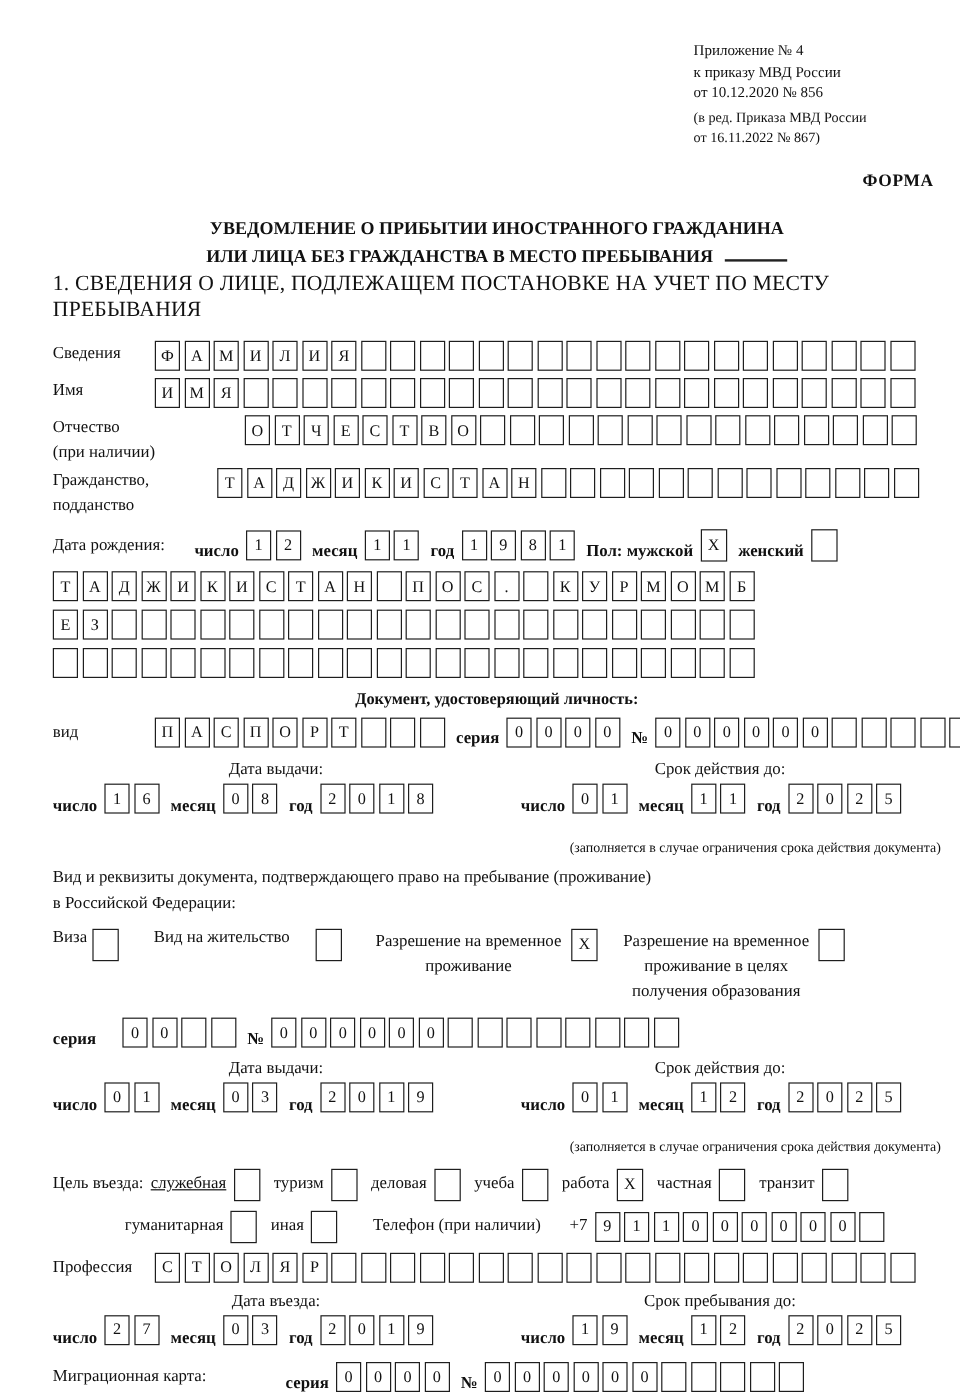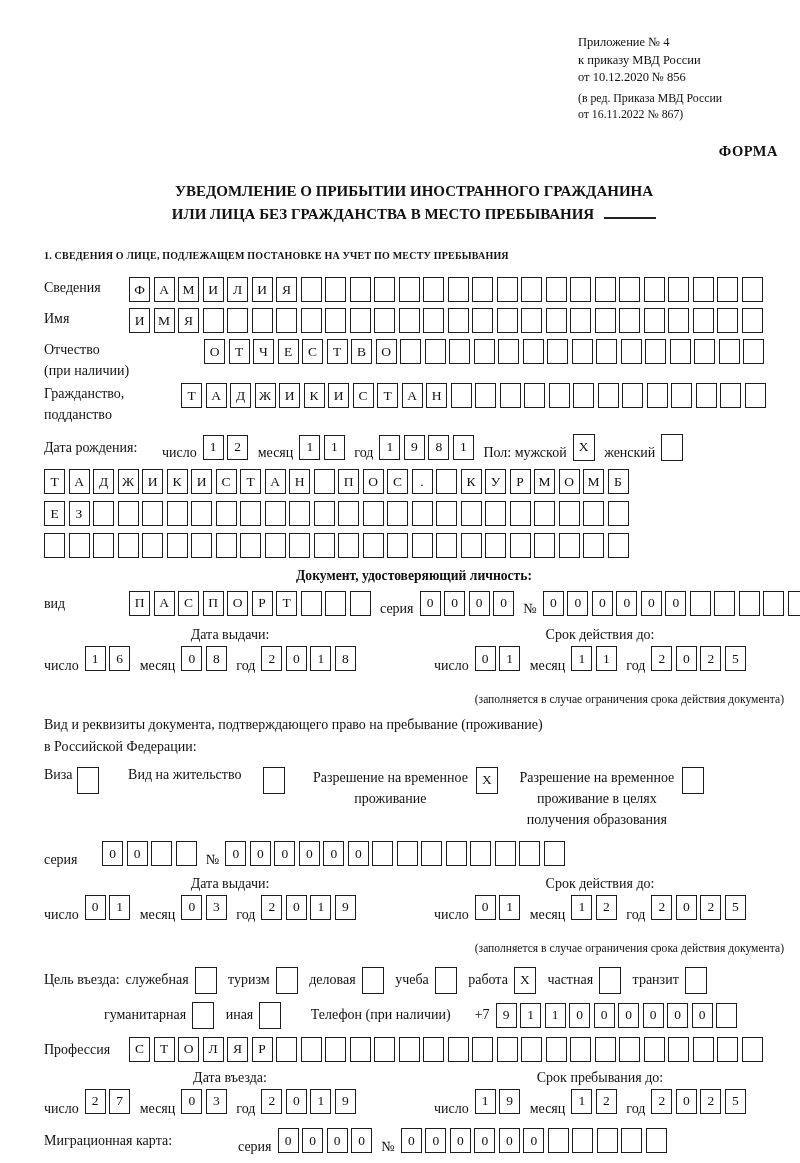"1. СВЕДЕНИЯ О ЛИЦЕ, ПОДЛЕЖАЩЕМ" .sec1 { font-size: 10px -> 18px; font-weight: bold -> normal; margin-top: 24px -> none }
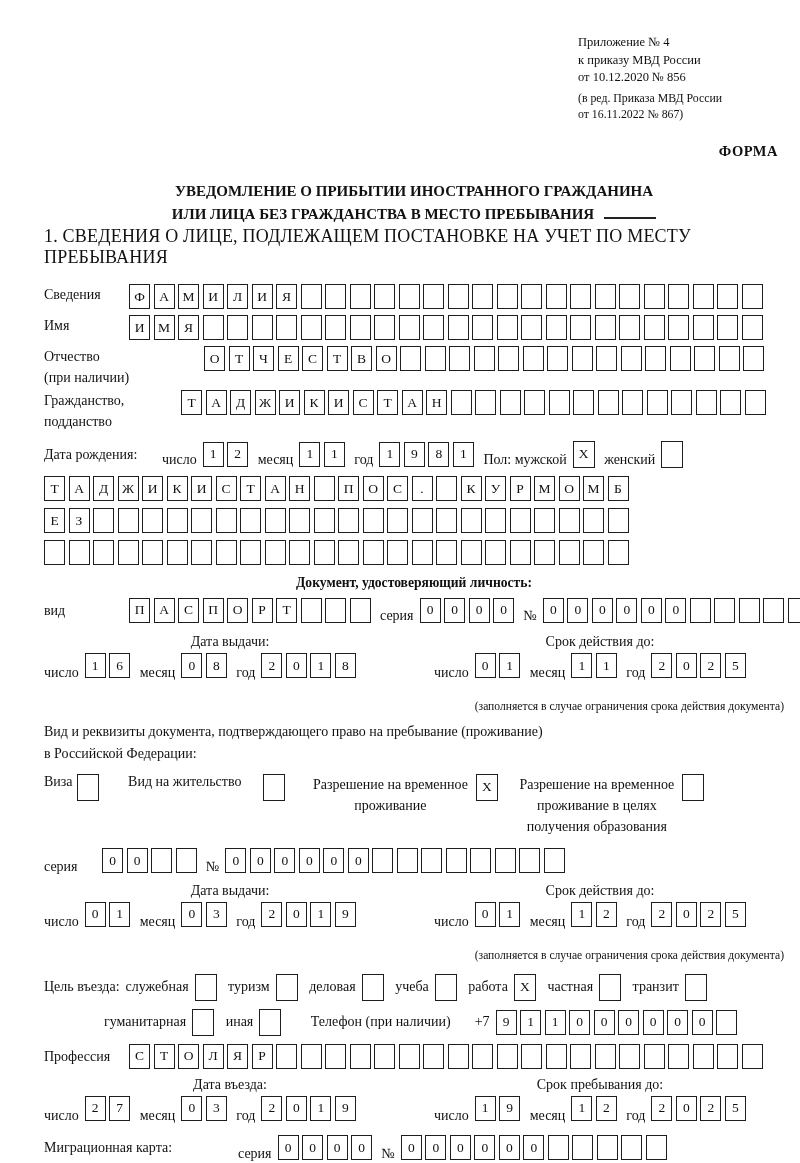"число" .dlbl { font-weight: none -> bold }
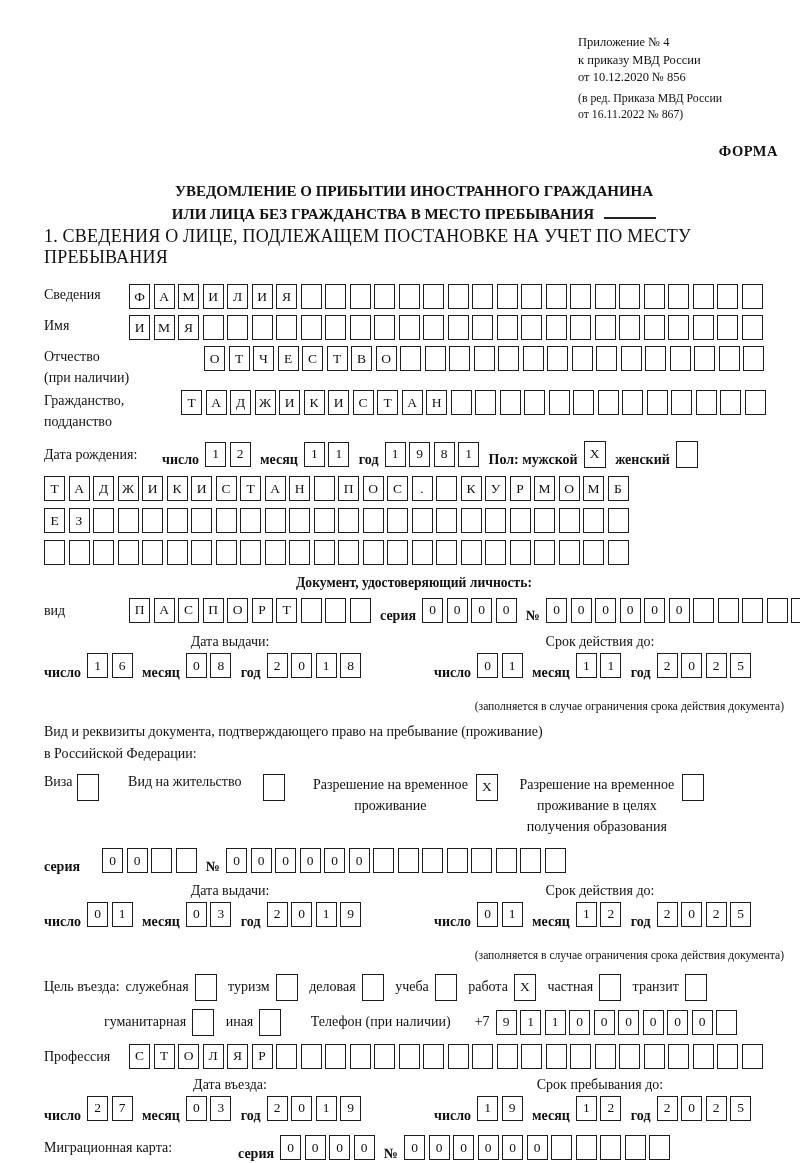"служебная" span.plbl { text-decoration: none -> underline }
